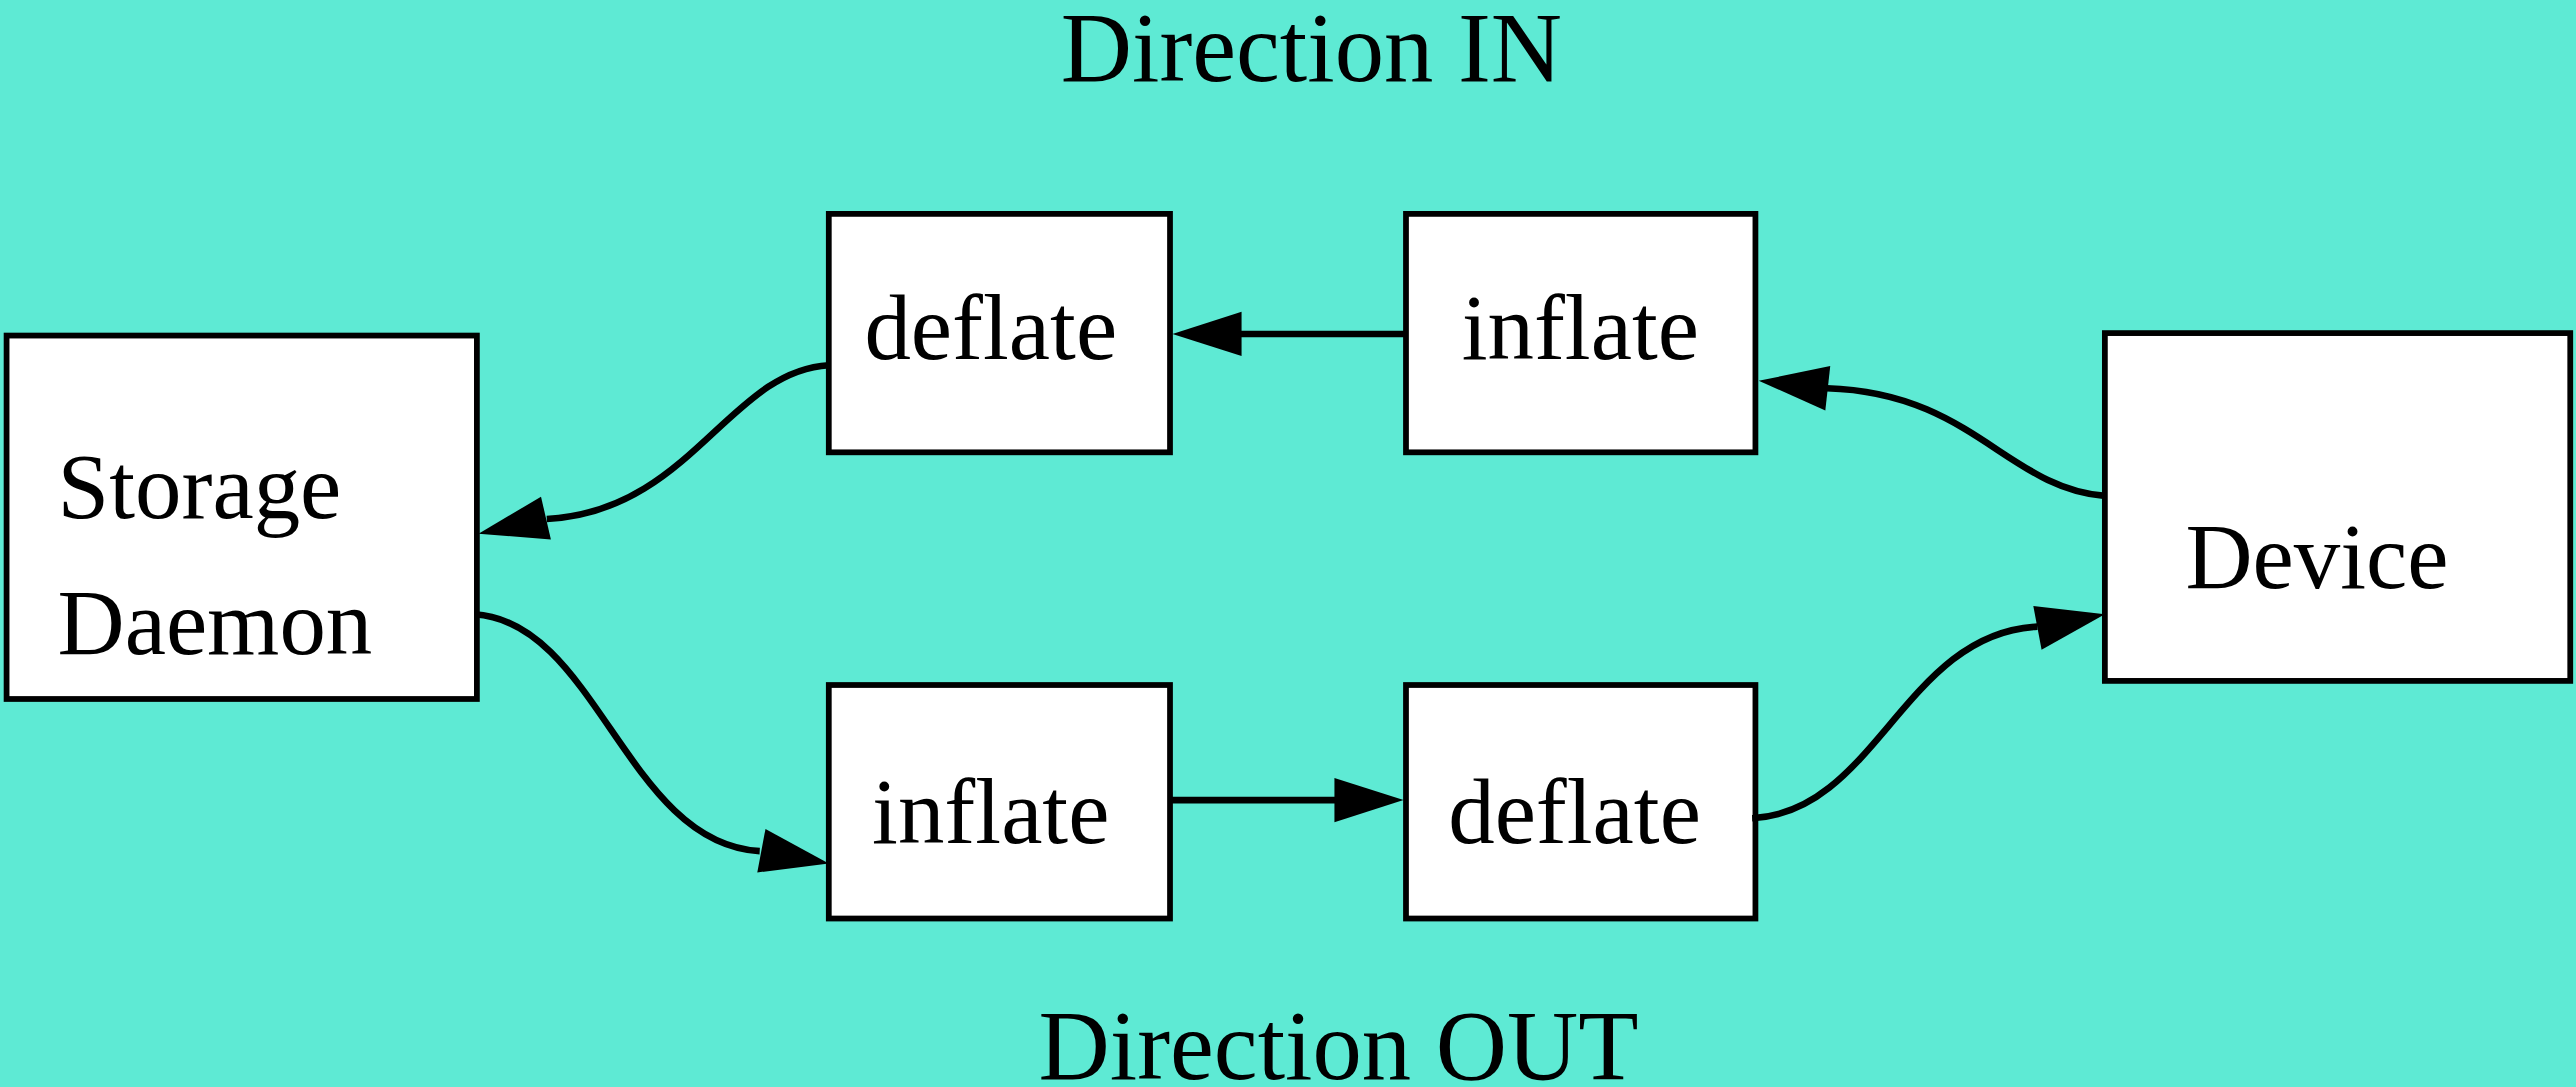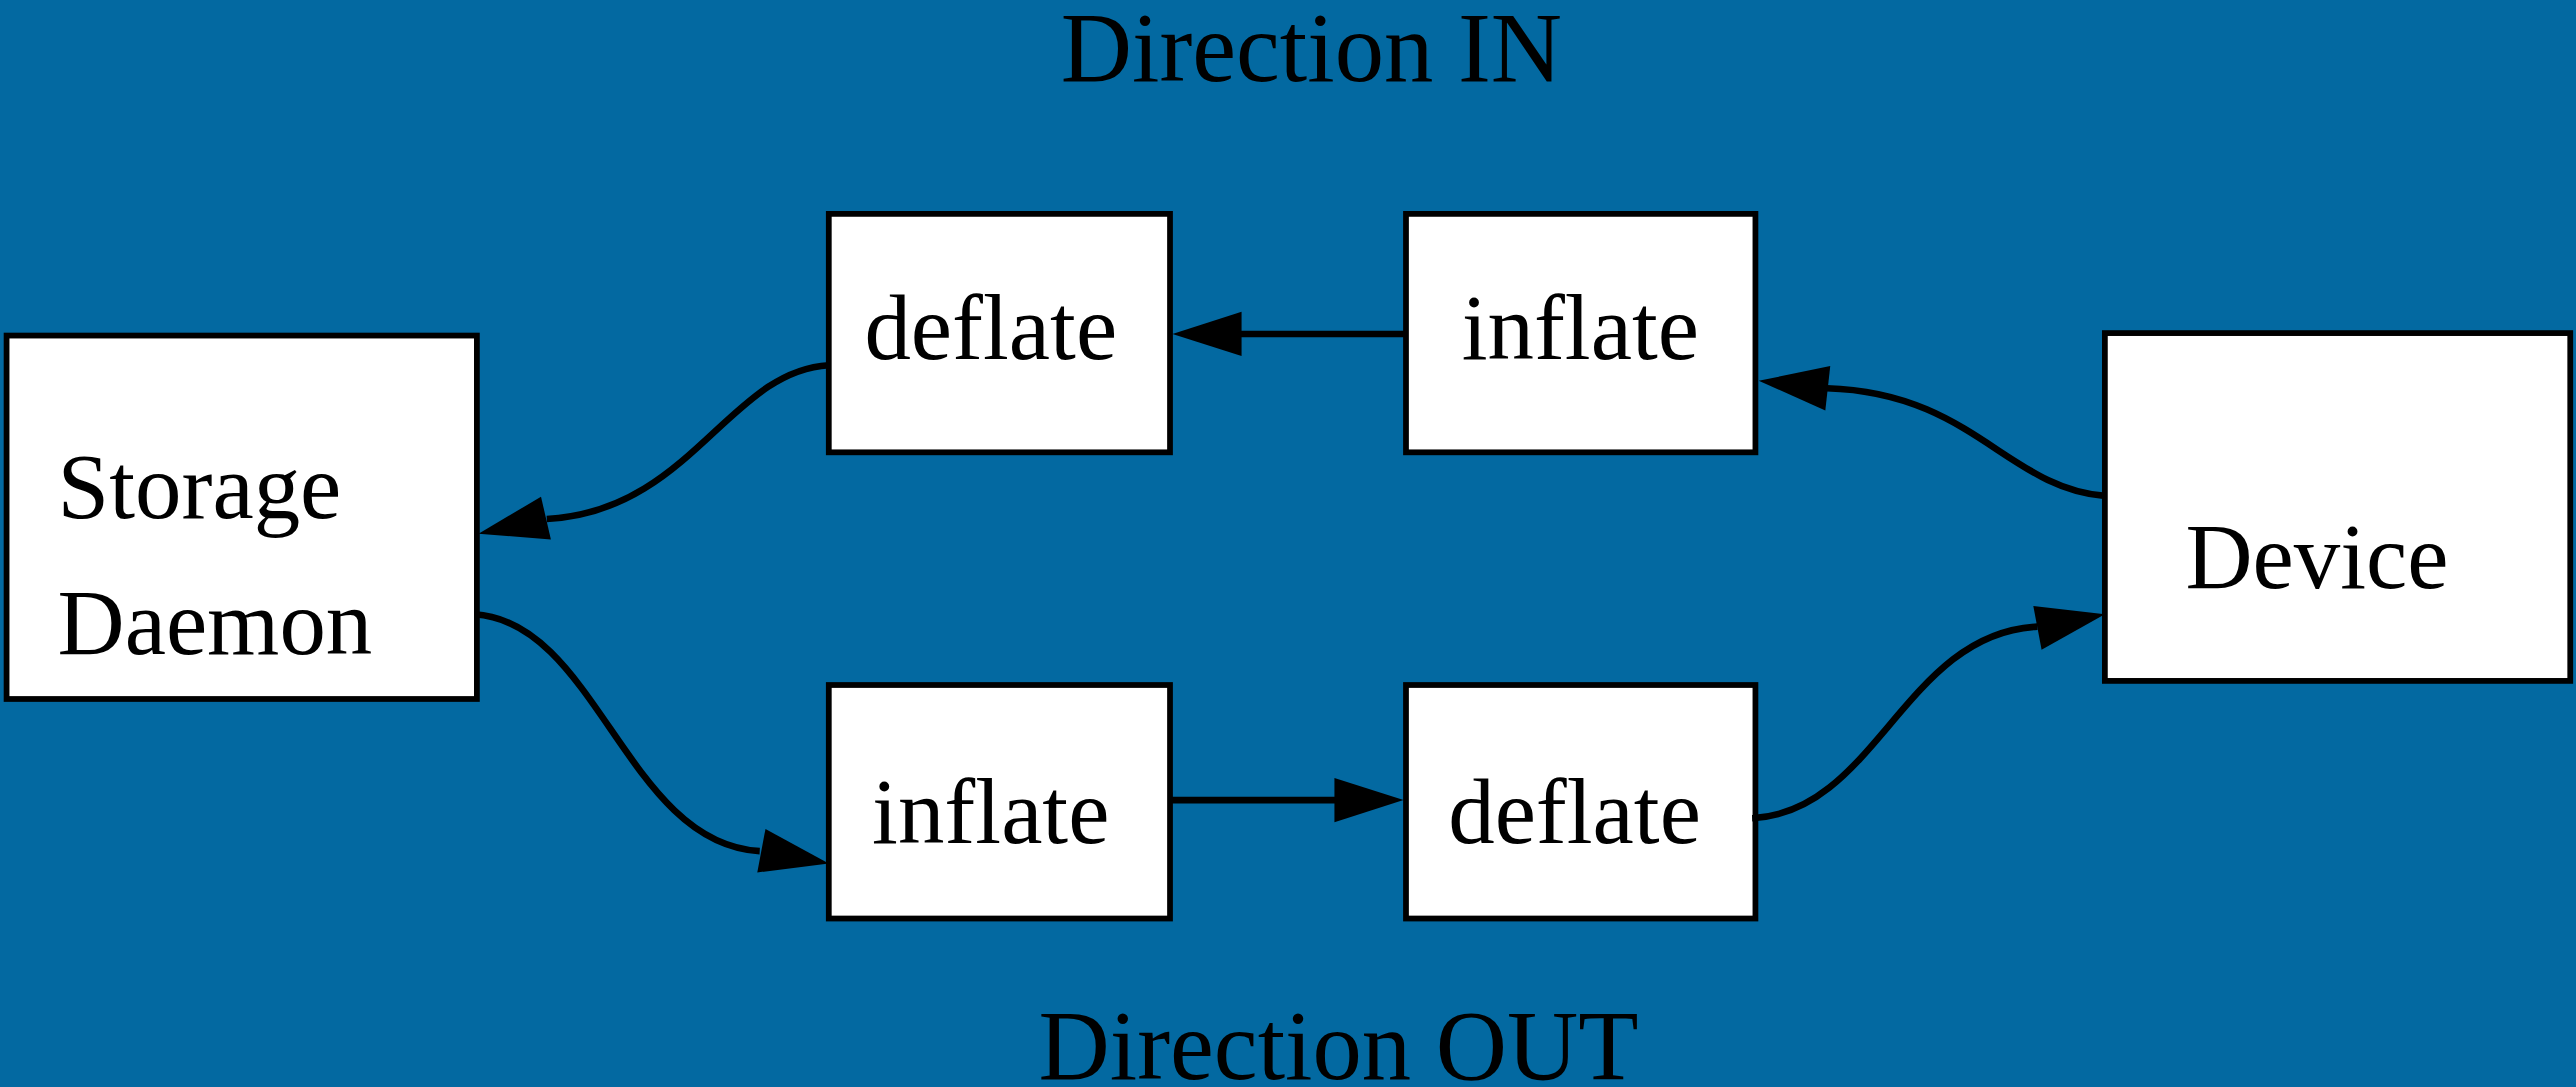"Direction IN" .canvas { background: #0369a1 -> #5eead4 }
